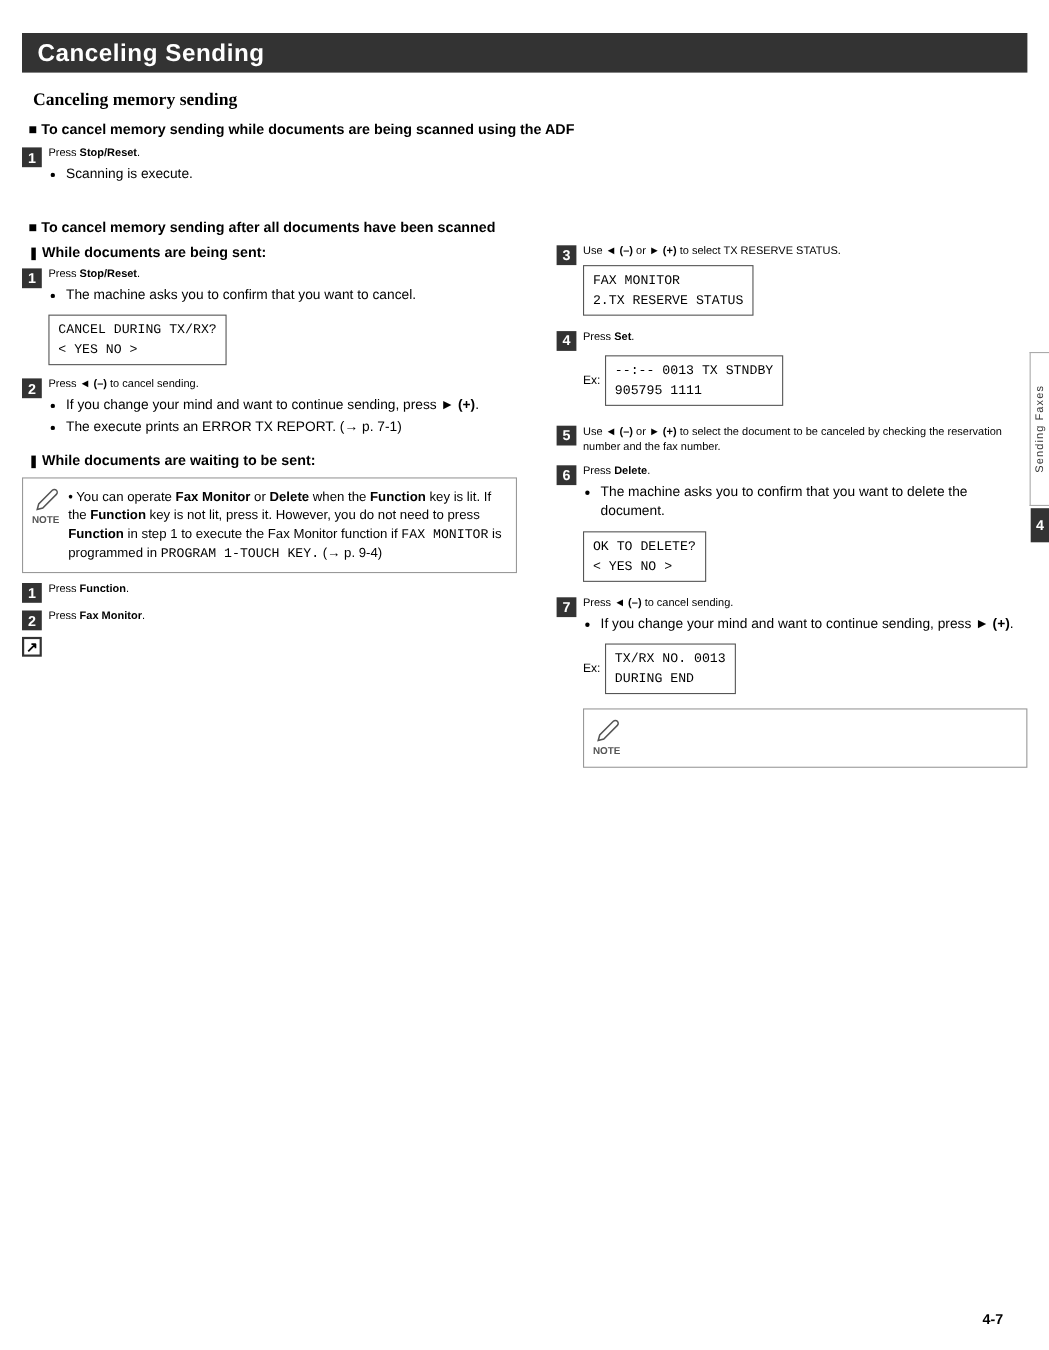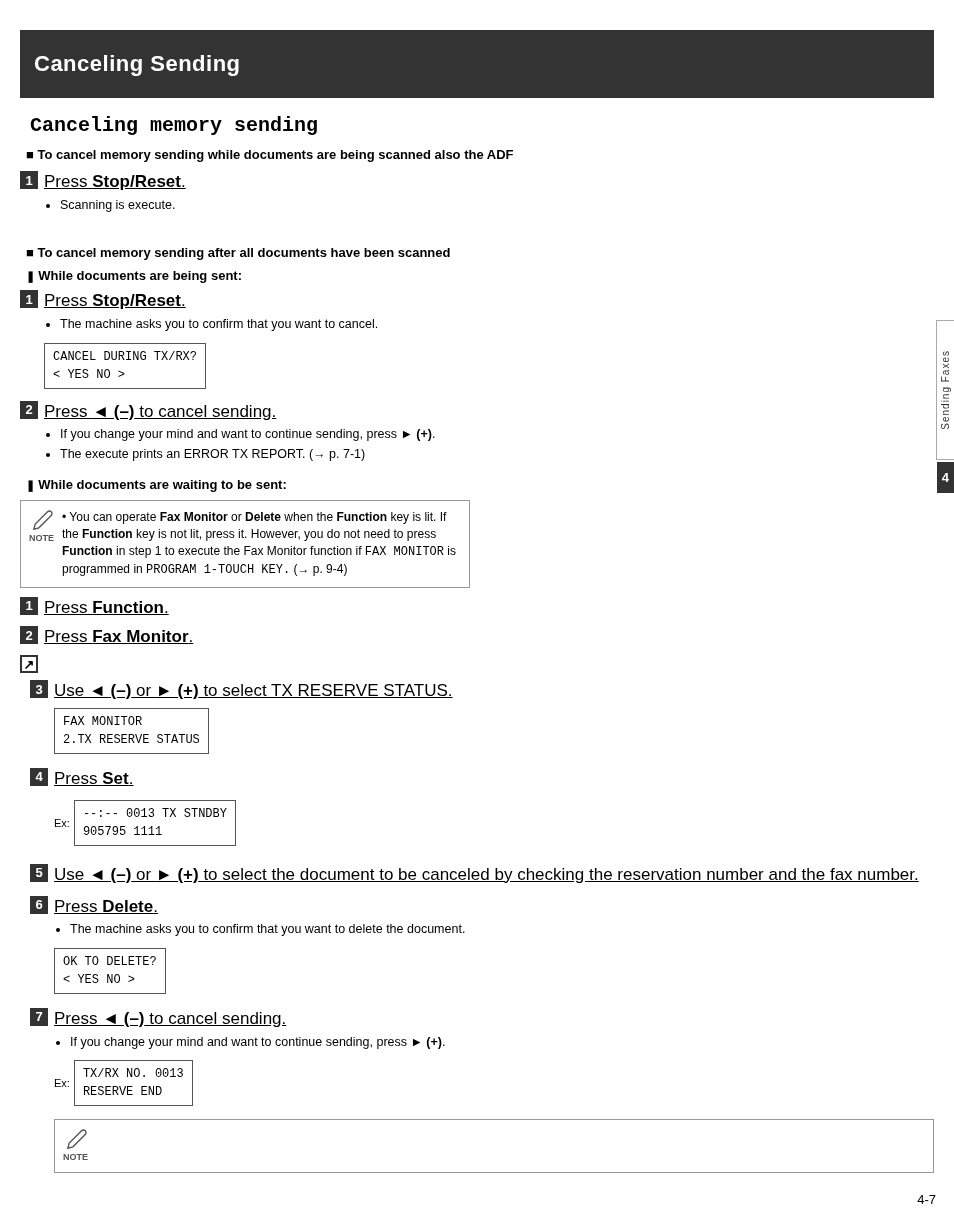"Canceling Sending" .title-bar { padding: 21px 14px -> 5px 14px }
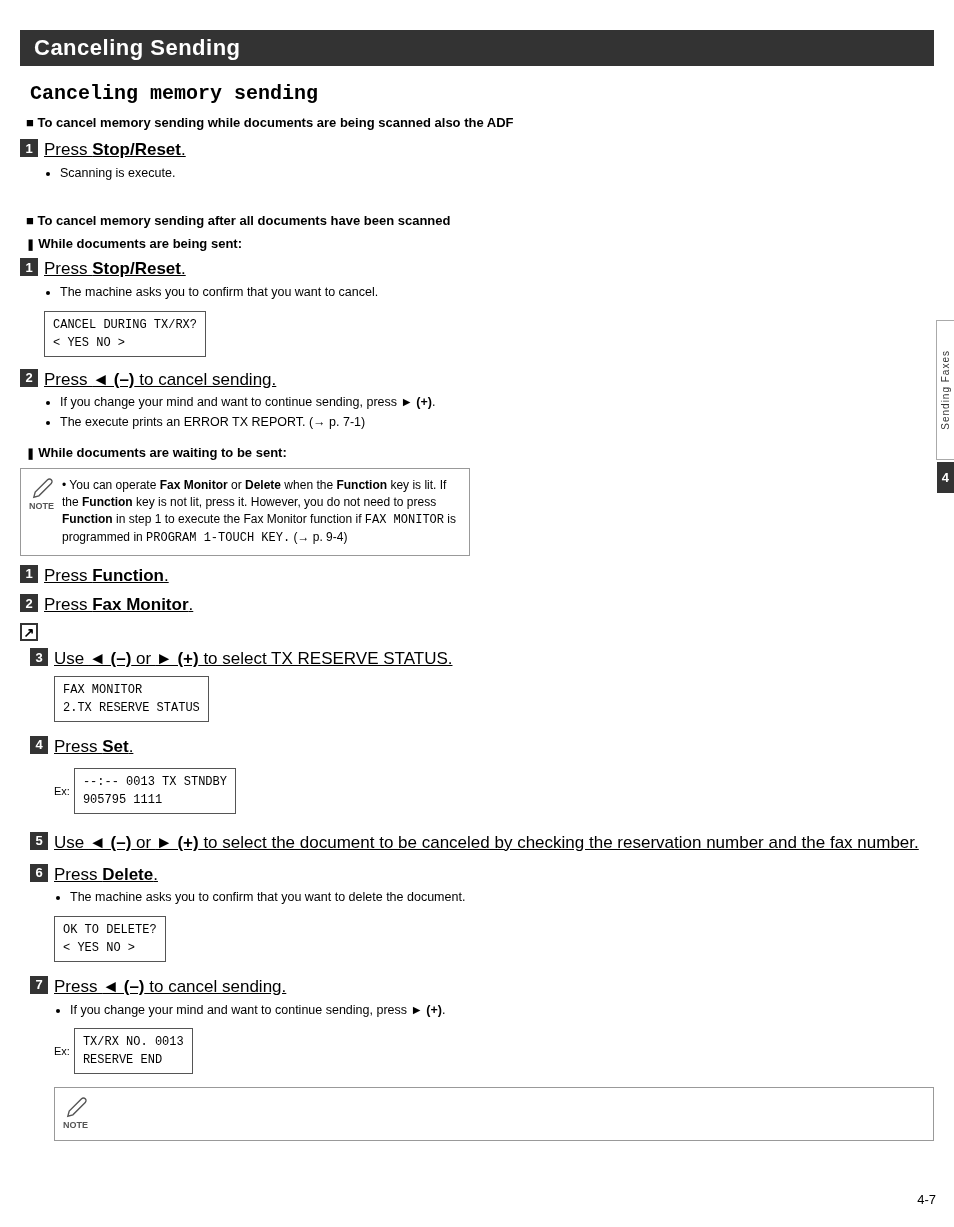"Canceling memory sending" .section-heading { font-family: Liberation Mono, monospace -> Liberation Serif, serif; font-size: 20px -> 16px }
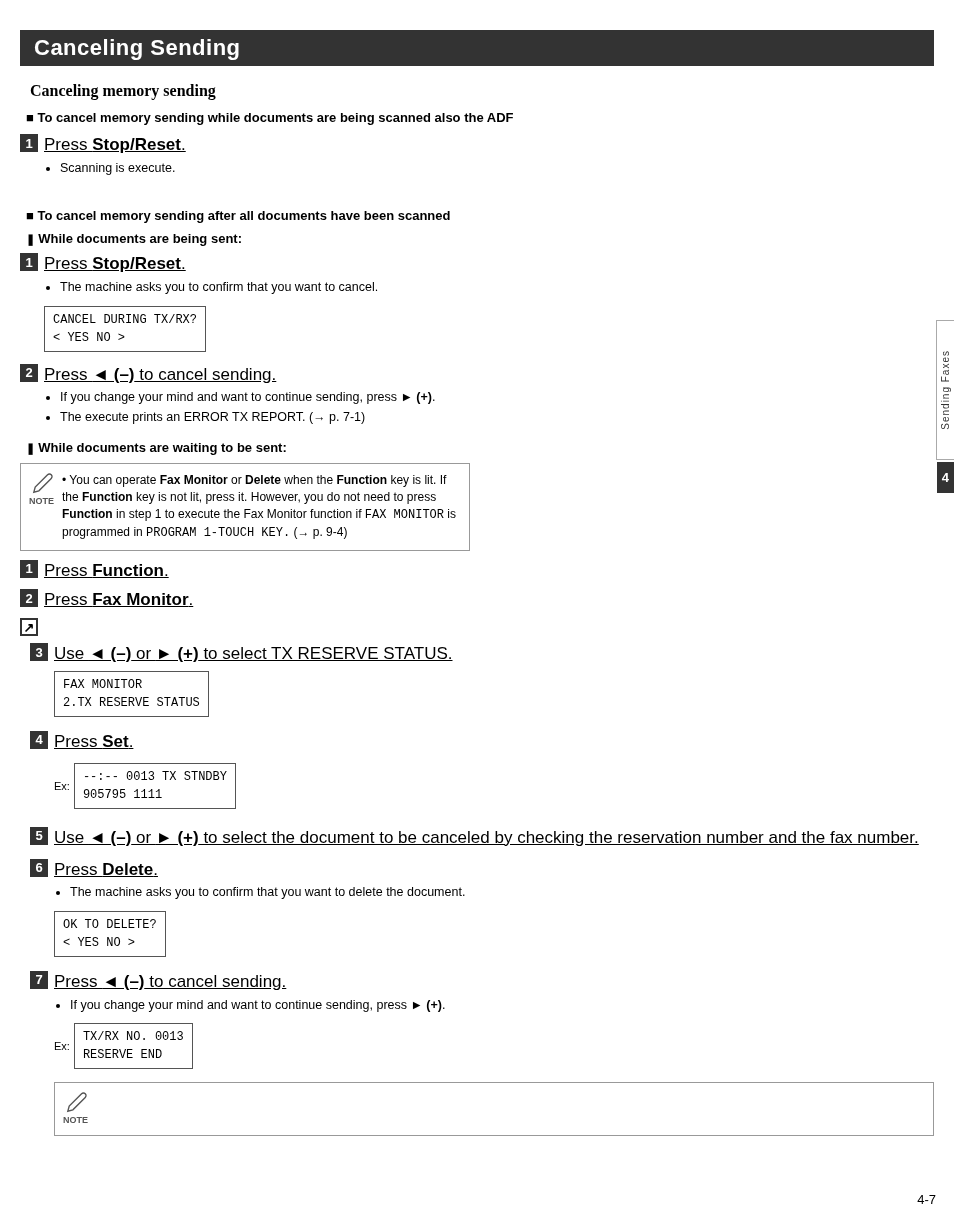"To cancel memory sending while" div.black-square-heading { text: also -> using }
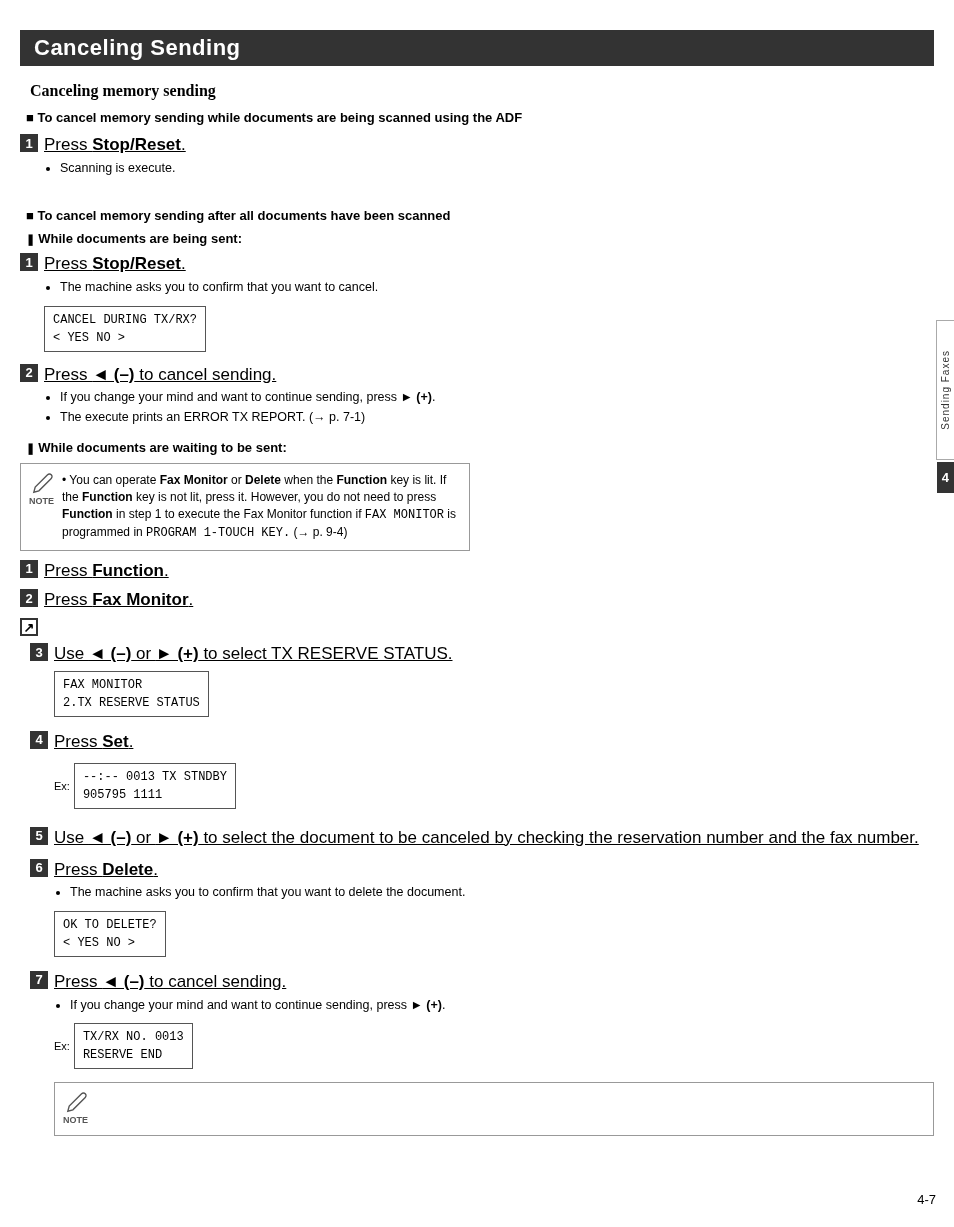"Press Stop/Reset." .step-content p { font-size: 17px -> 10px; text-decoration: underline -> none }
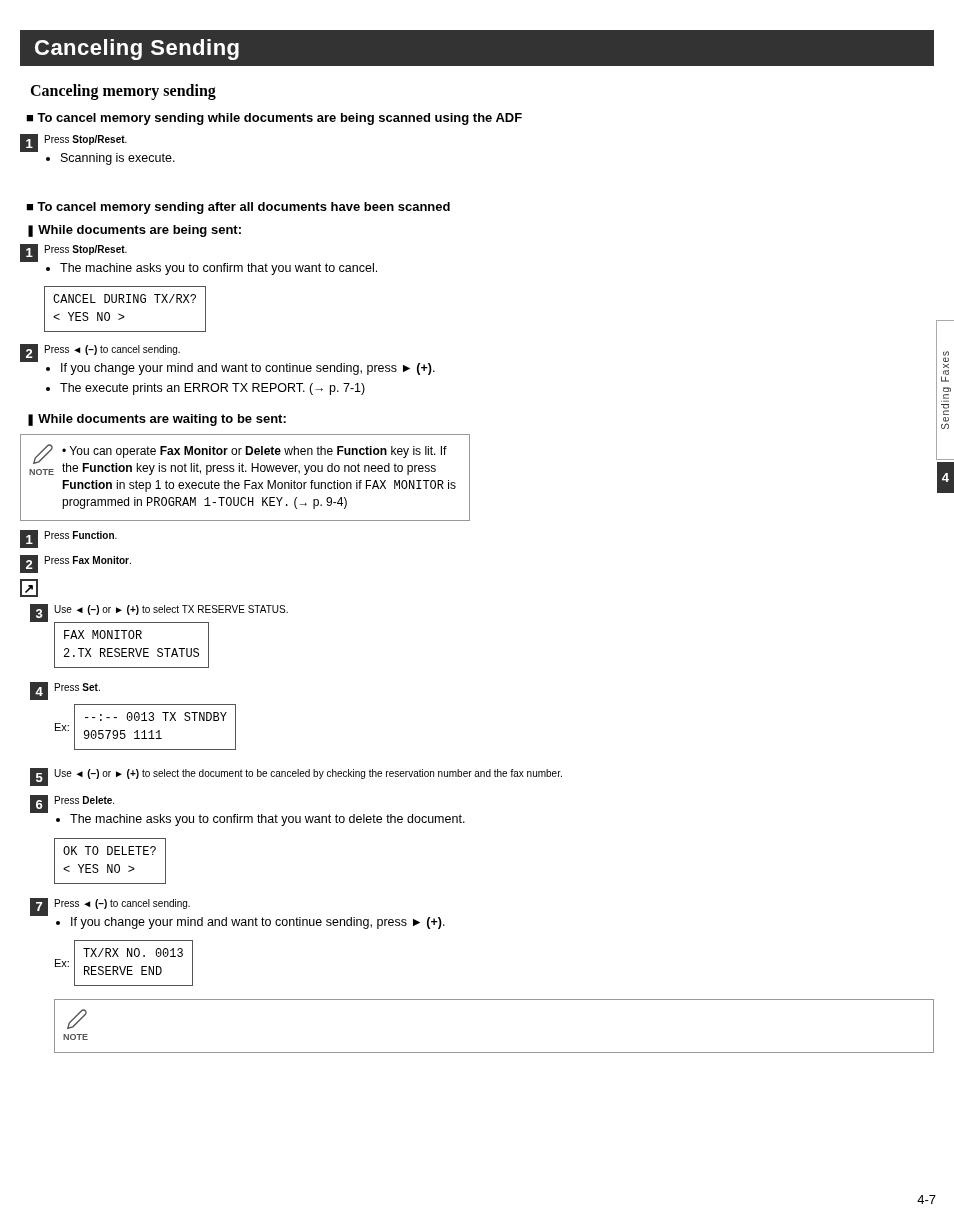"While documents are being sent:" .two-col { flex-direction: column -> none; gap: 0px -> 16px }
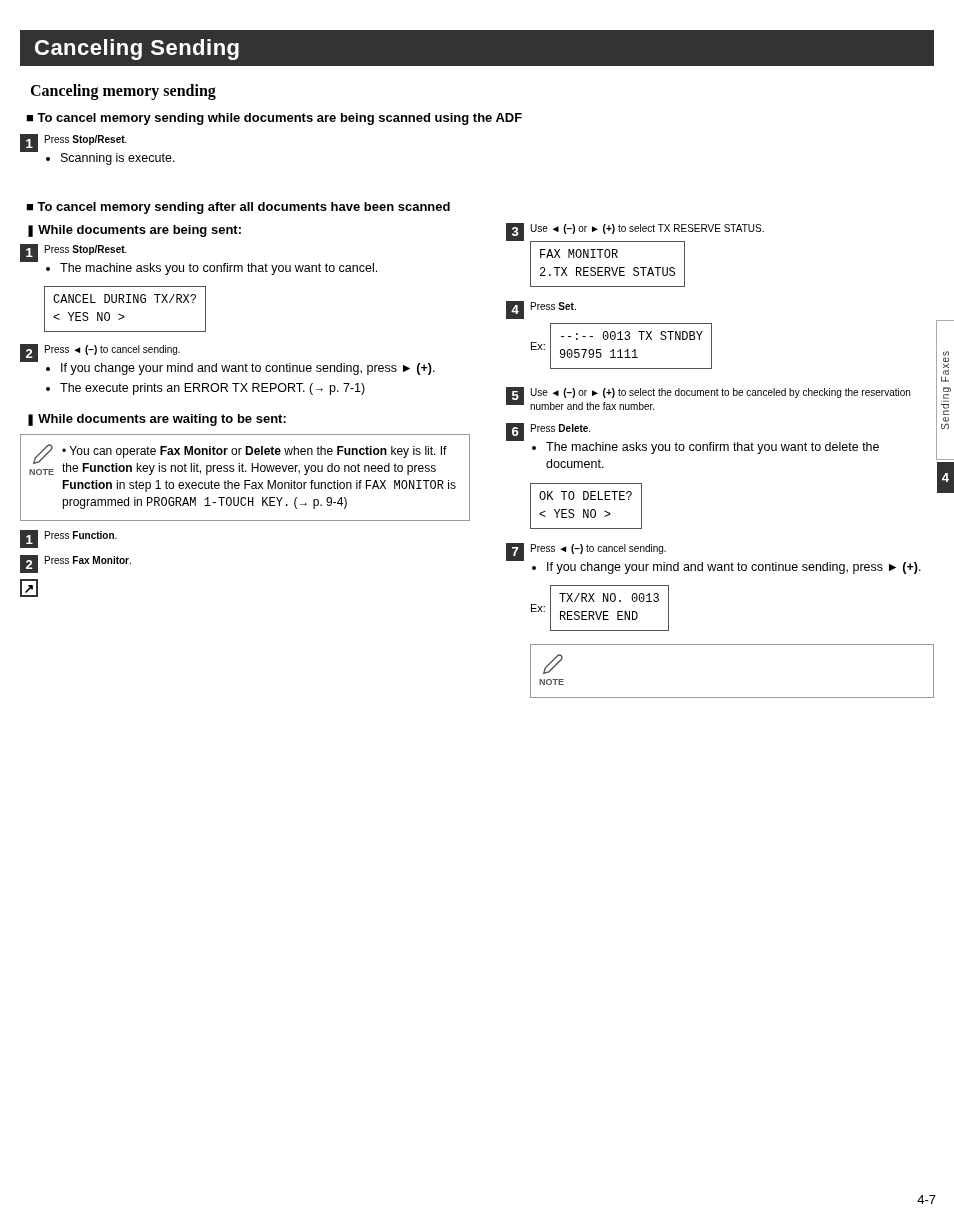"RESERVE END" span { text: RESERVE -> DURING }
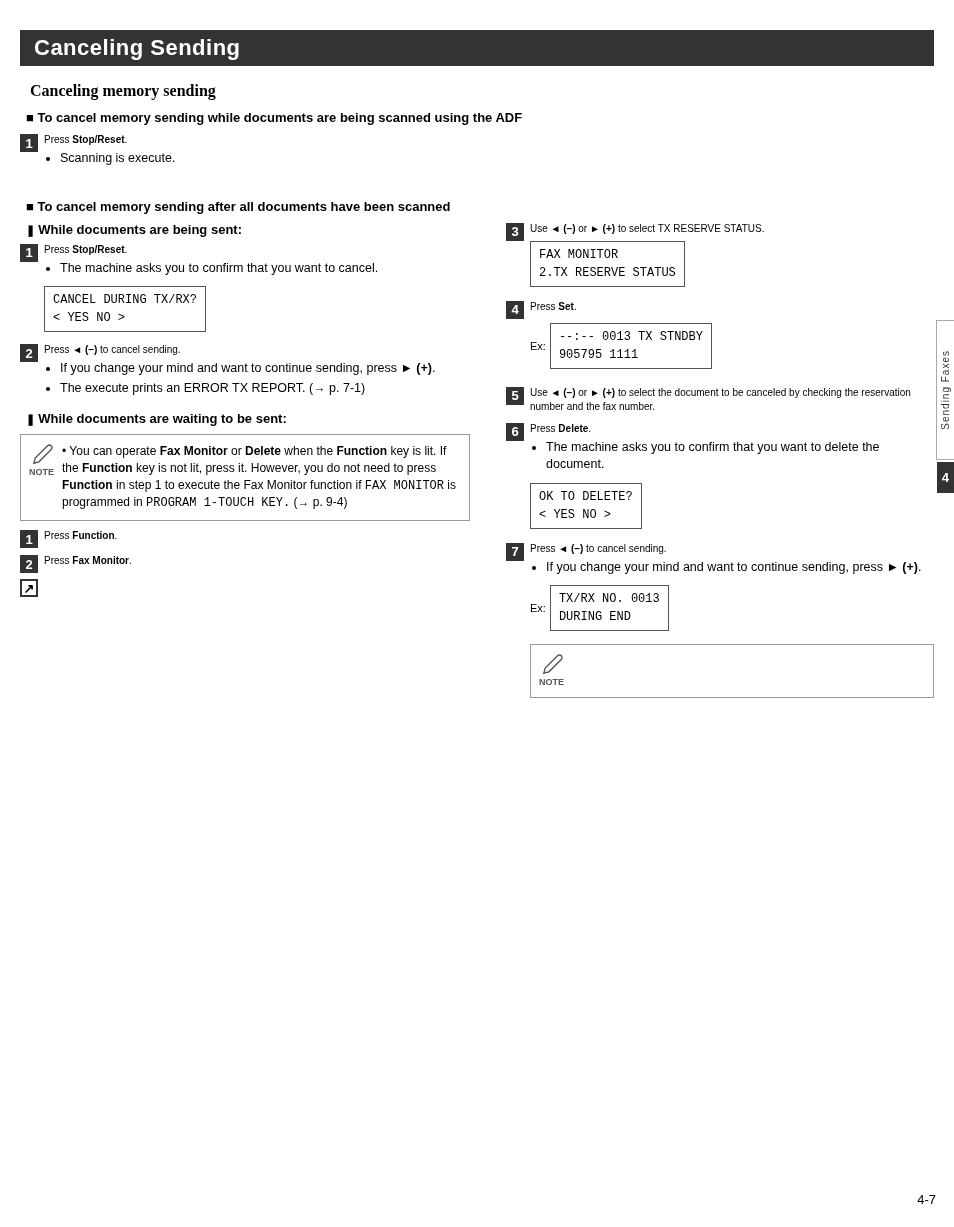"4-7" .page-number { font-weight: normal -> bold; right: 18px -> 42px }
